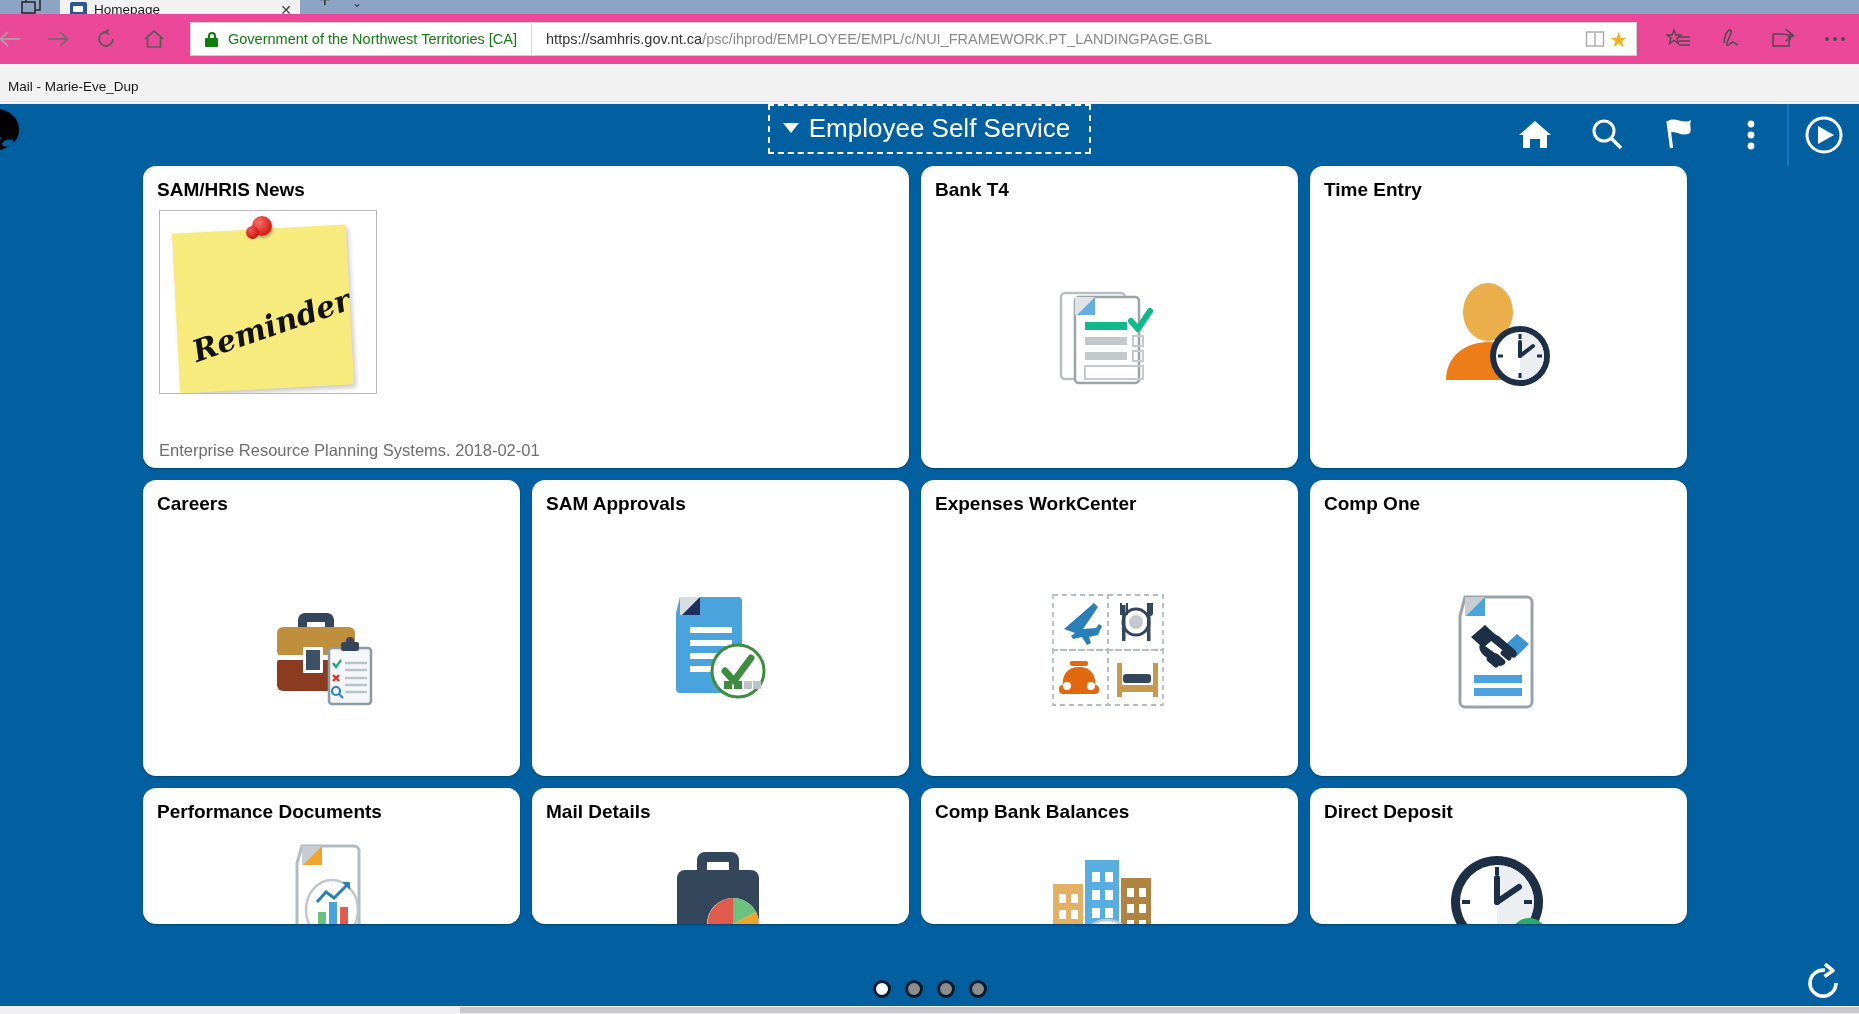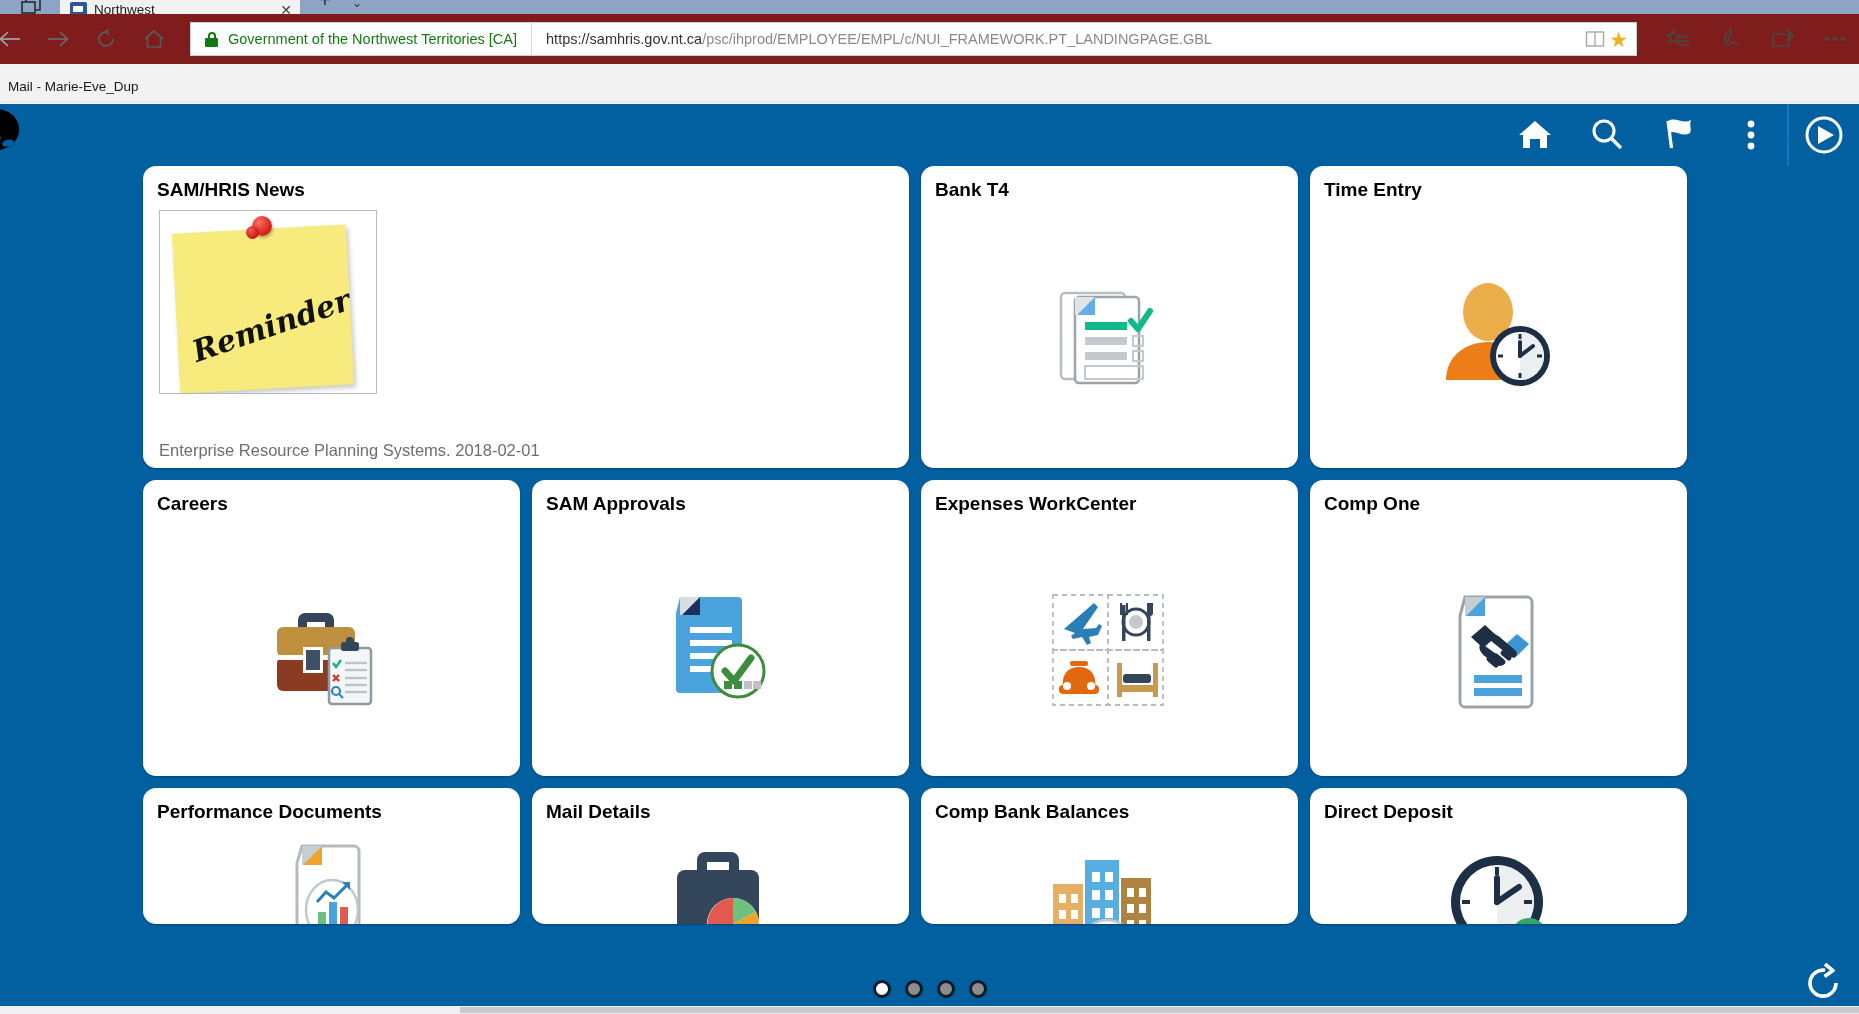"Northwest" span.tab-title { text: Northwest -> Homepage }
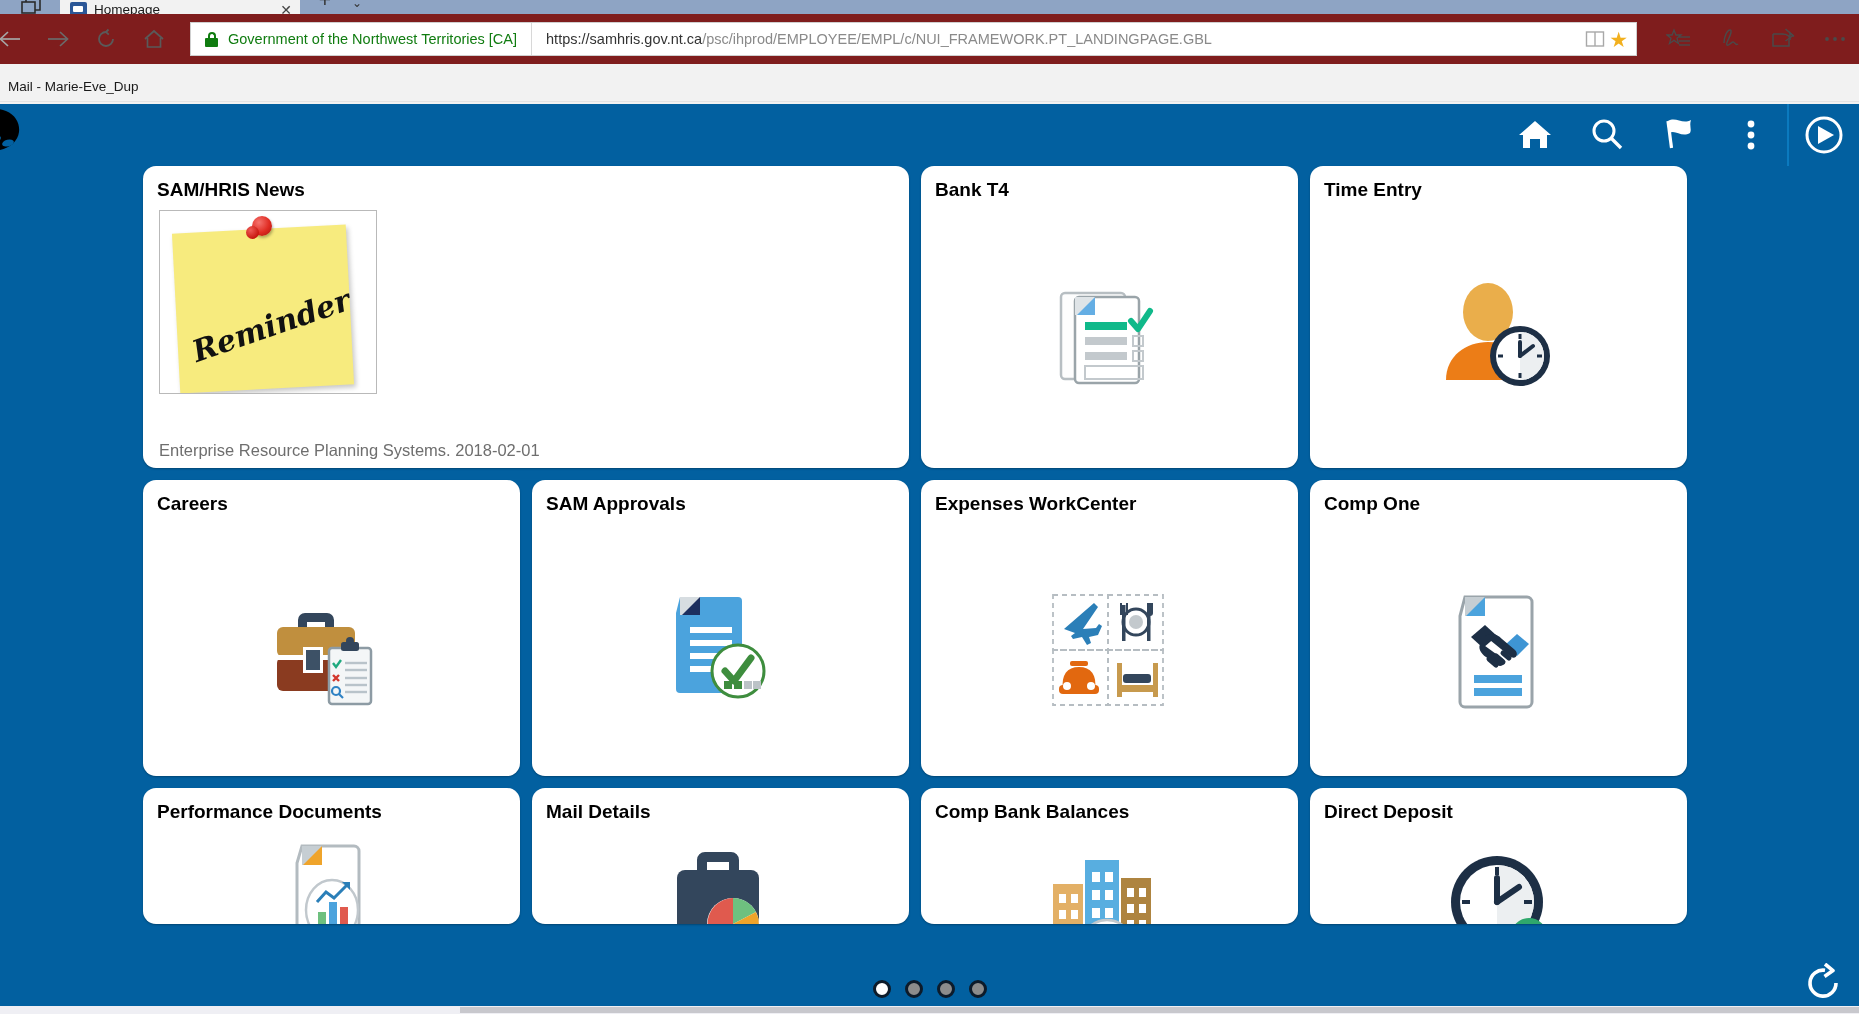"Government of the Northwest Territories" .navbar { background: #7f1d1d -> #ec4899 }
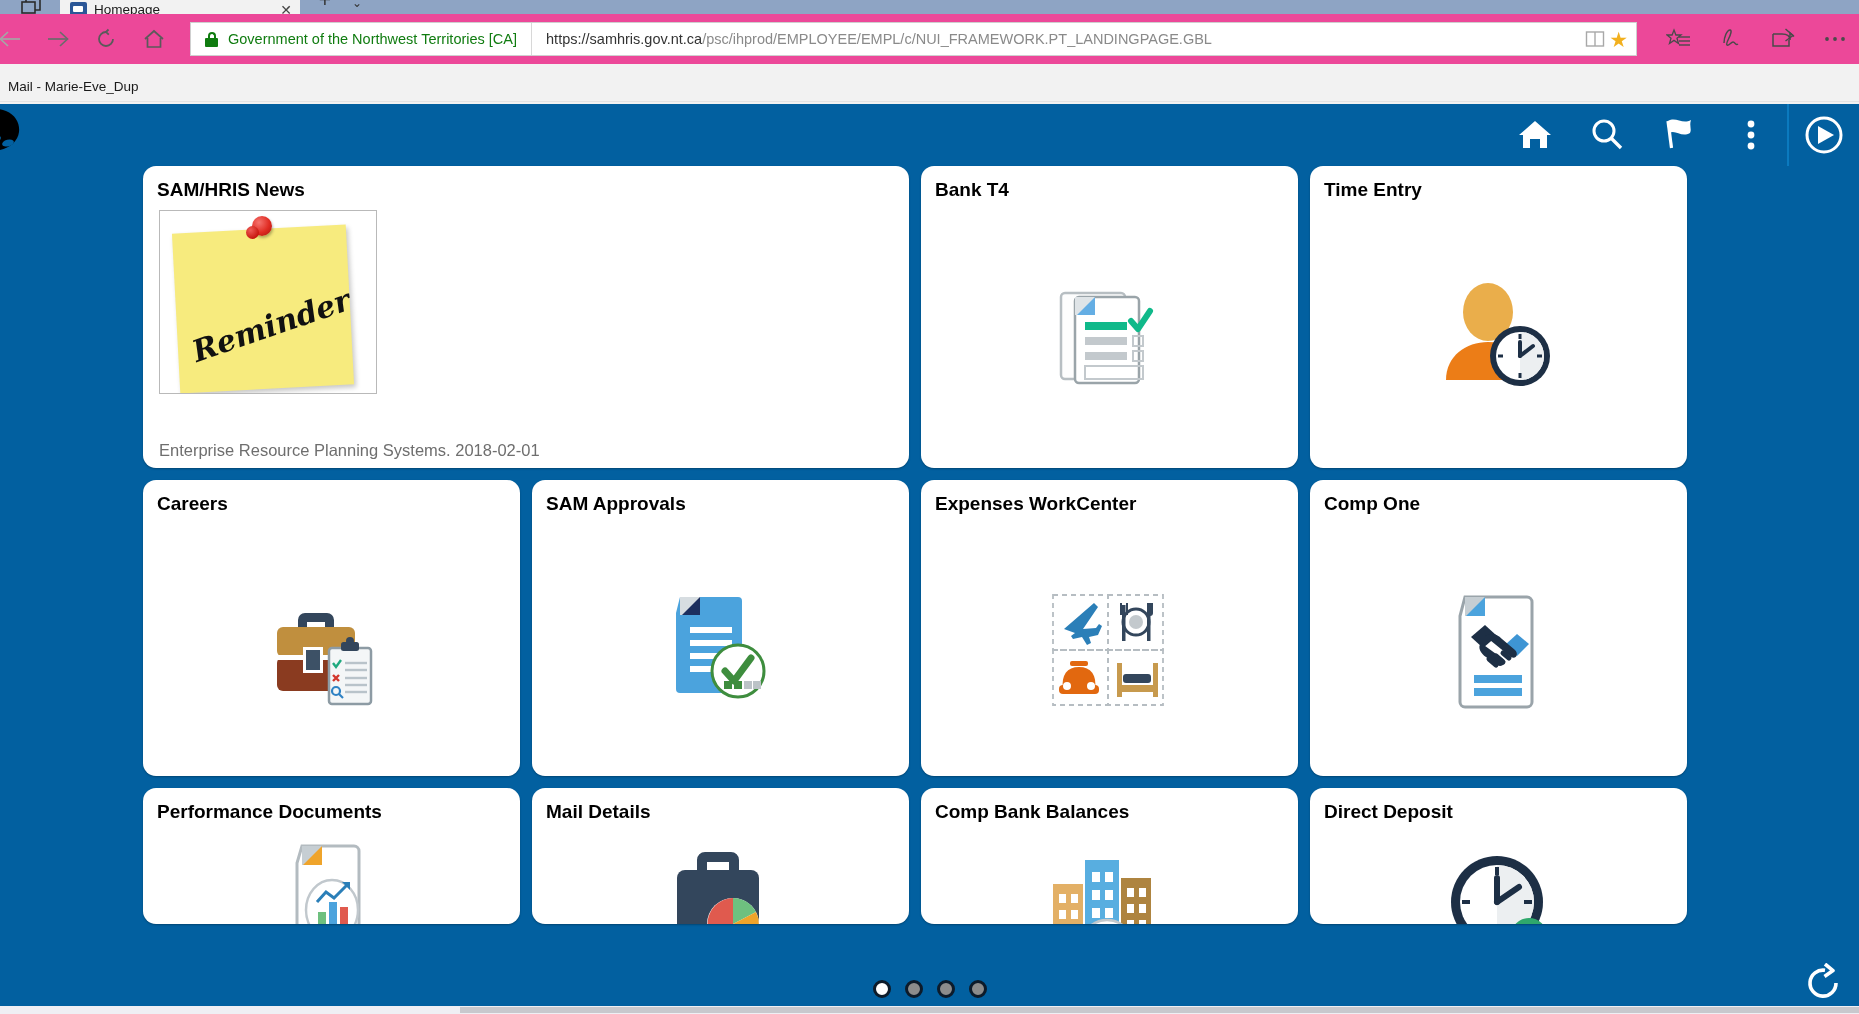"Employee Self Service" div.ps-title-wrap { html: none -> <div> <div> <span></span> <span>Employee Self Service</span> </div> </div> }
